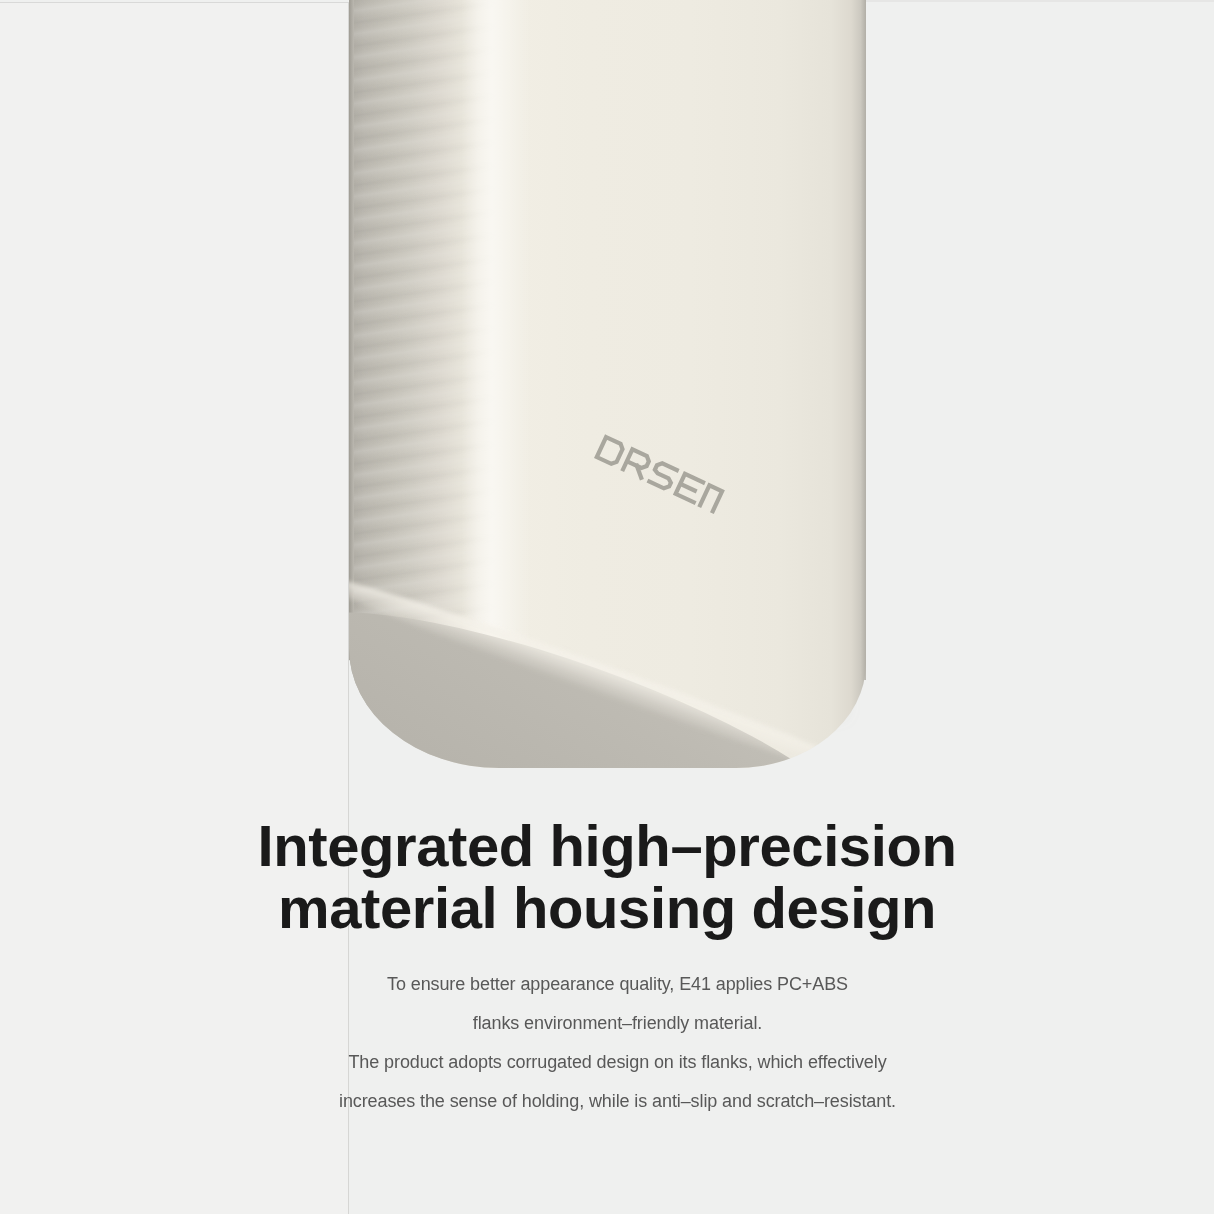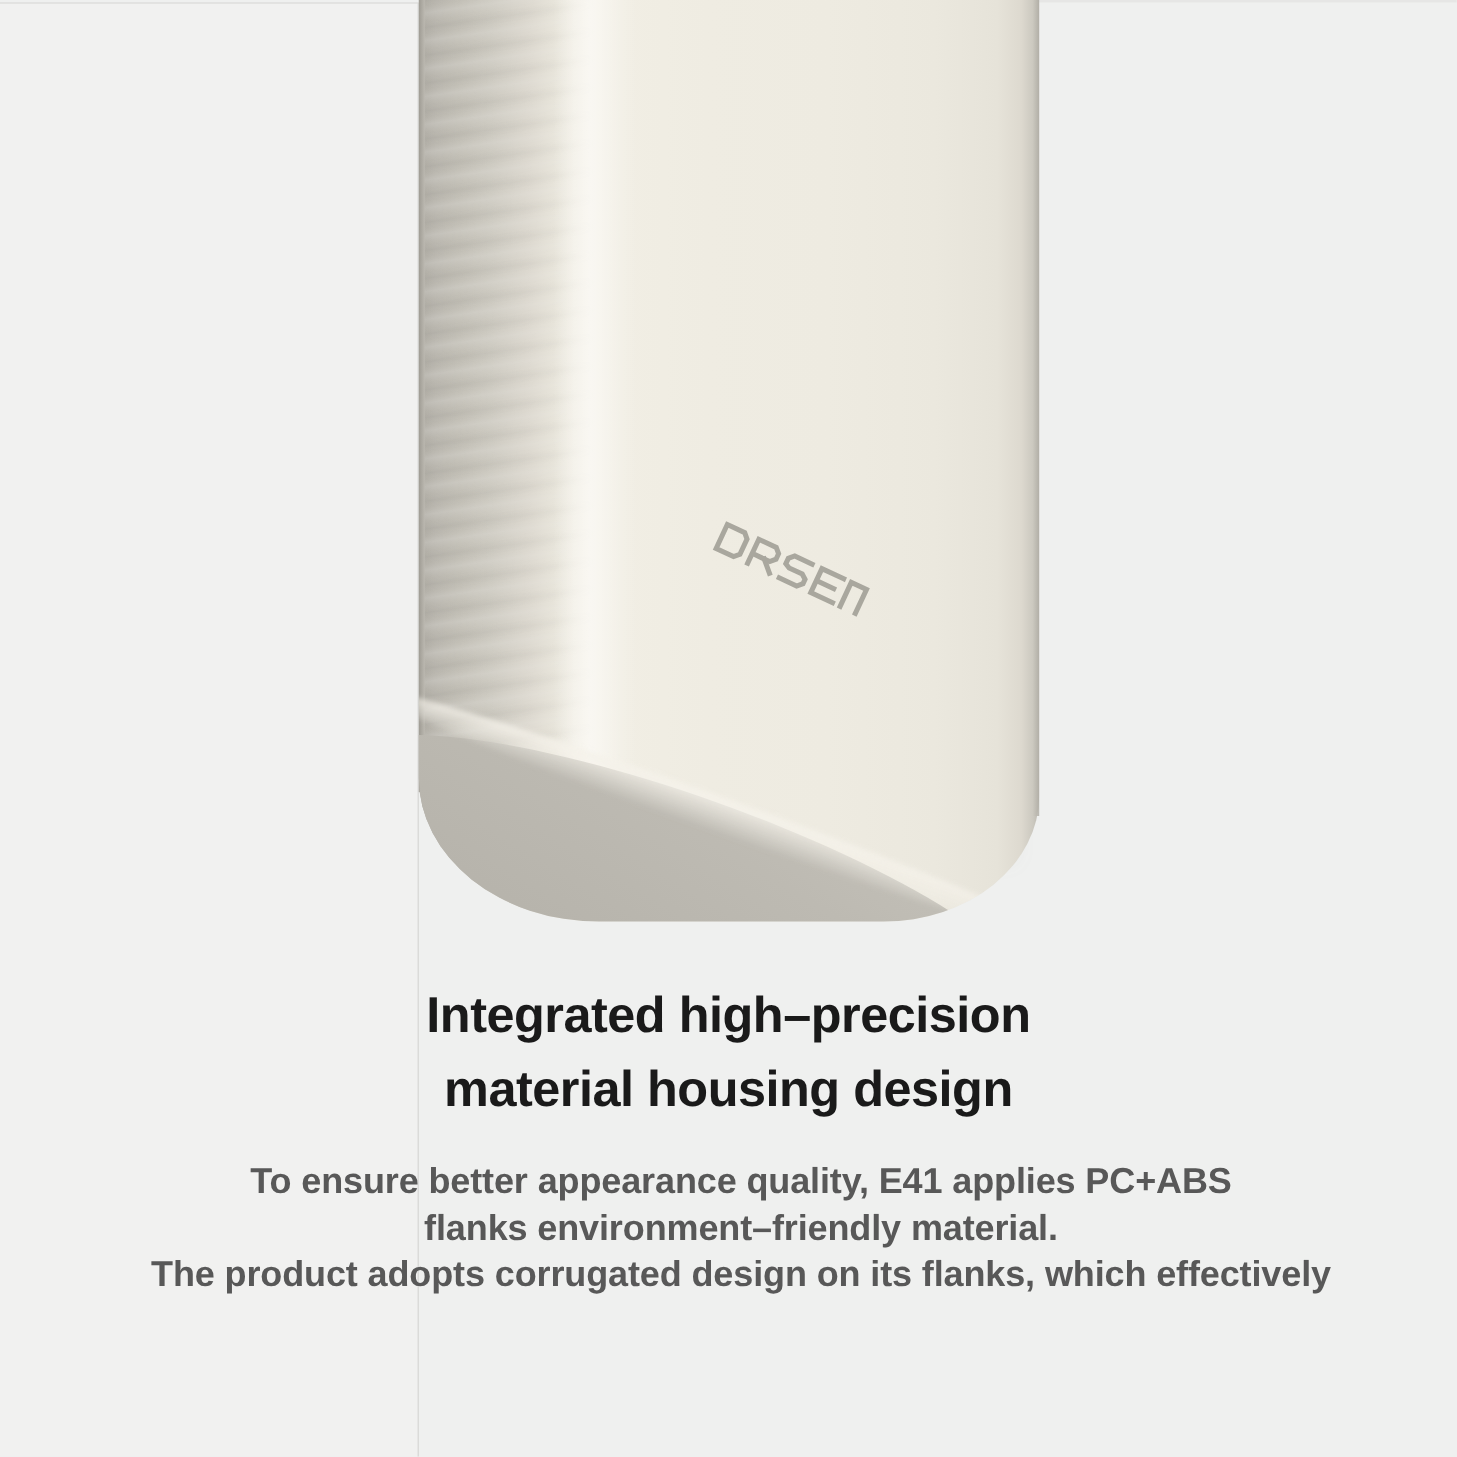"Integrated high–precision" .headline { font-size: 42px -> 58px }
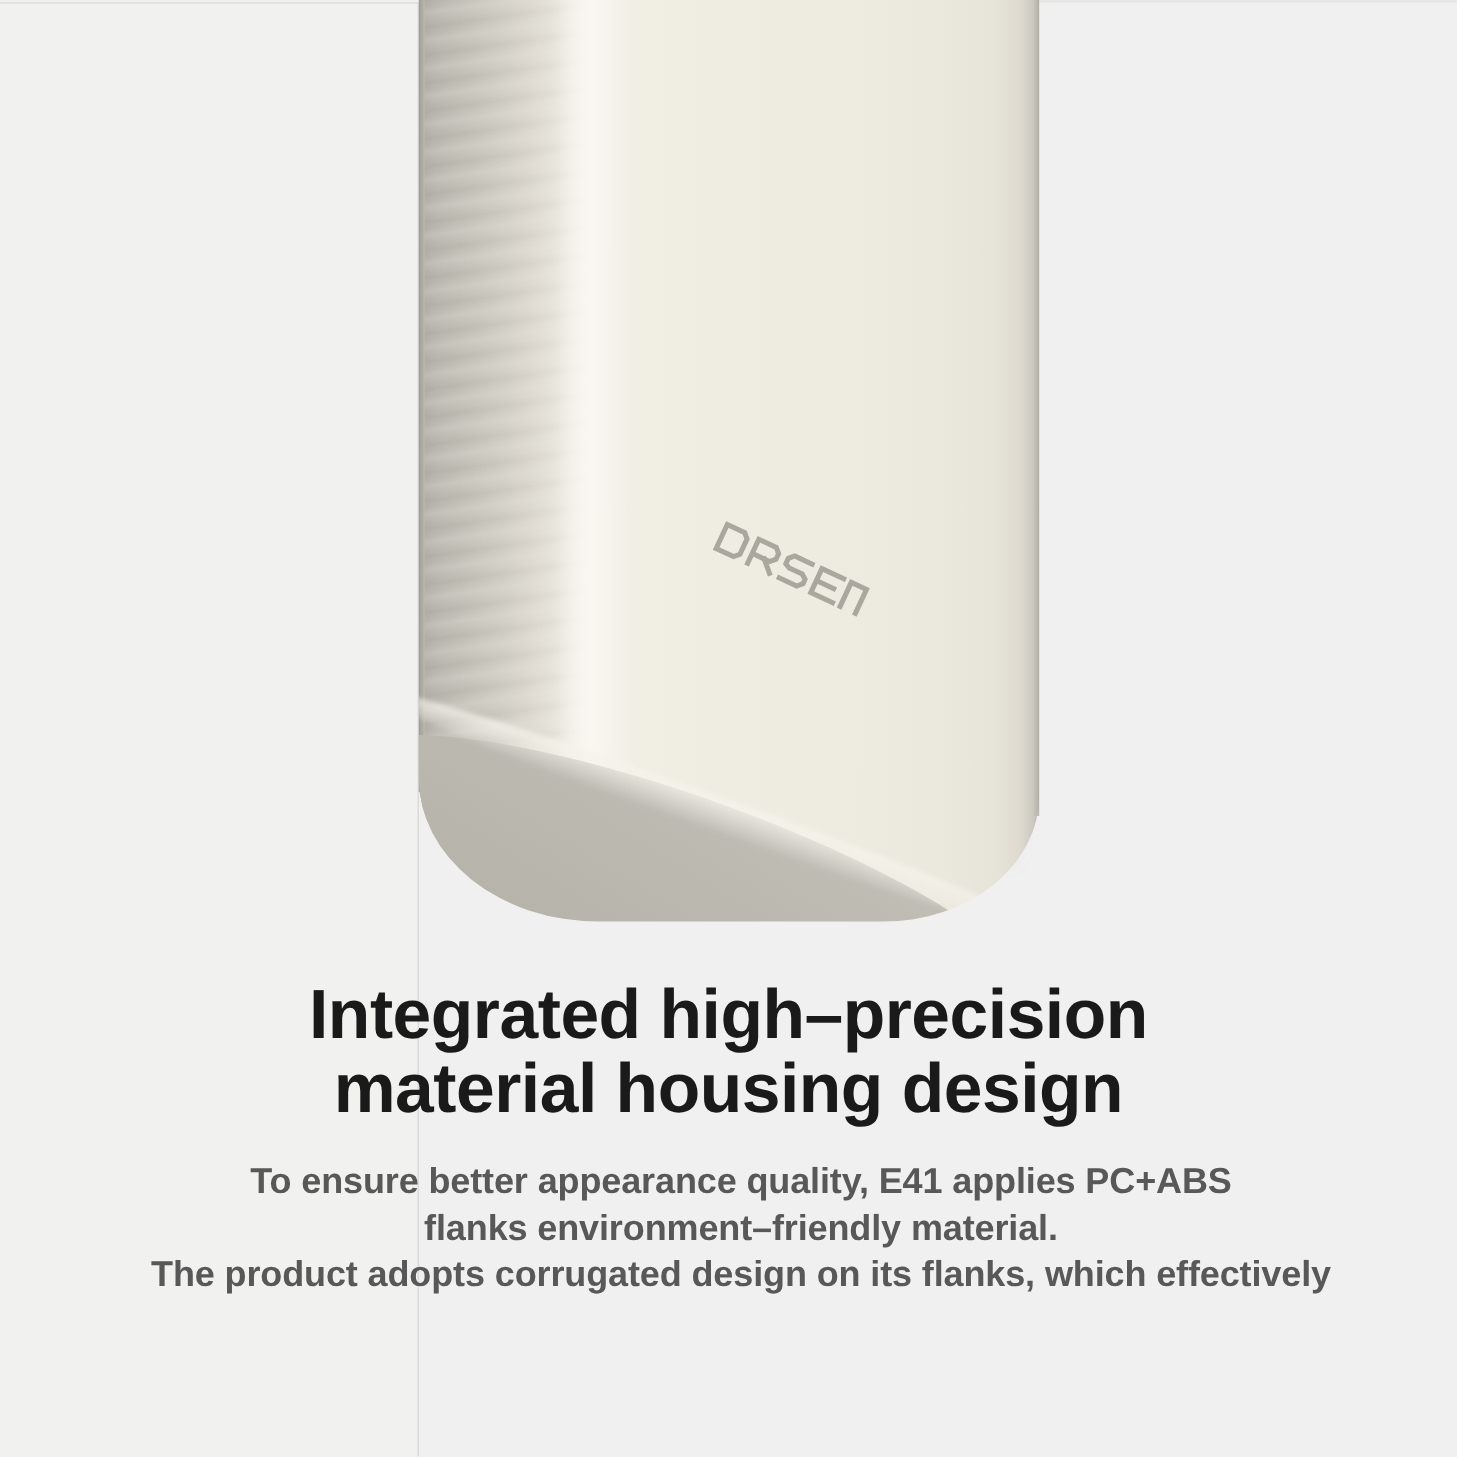"To ensure better appearance quality," .subcopy { font-size: 30px -> 18px; font-weight: bold -> normal }
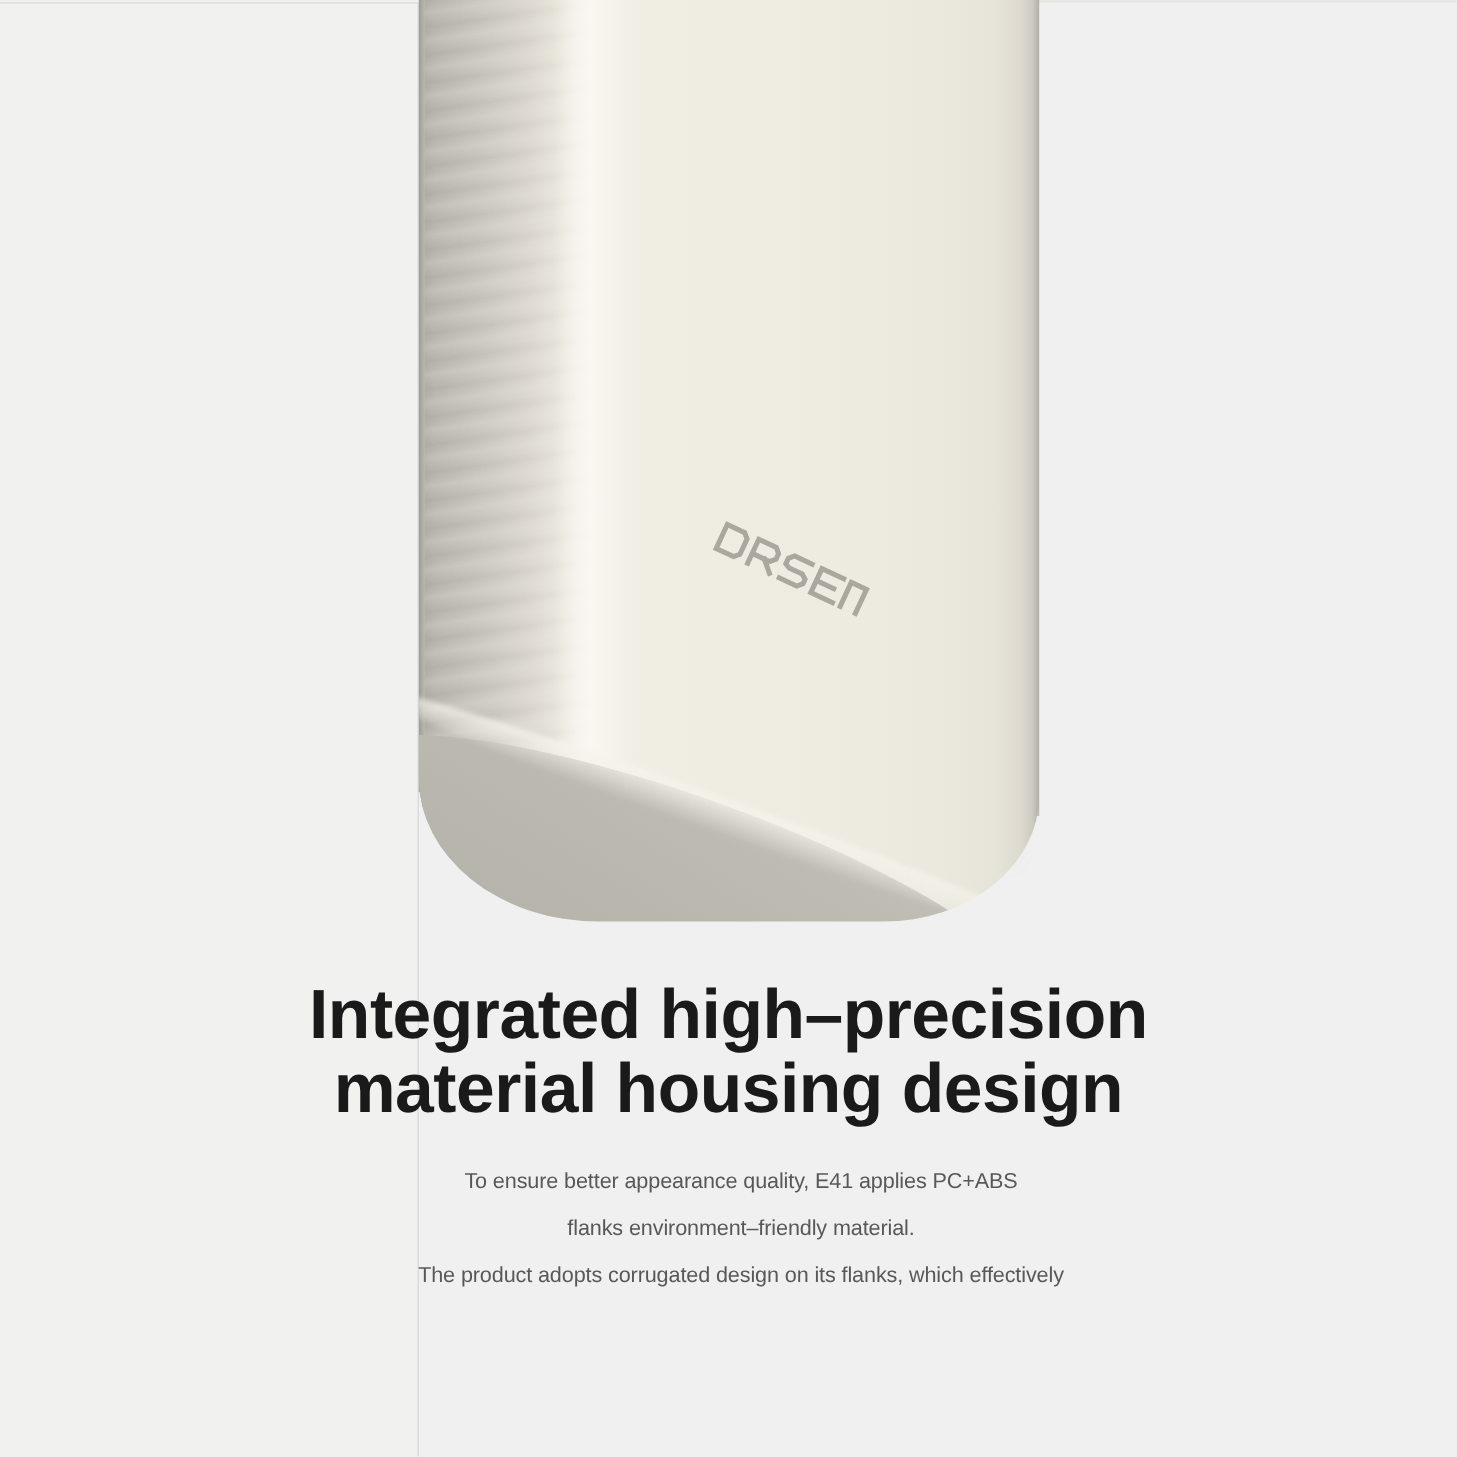"increases the sense of holding," span.sub-line { html: none -> <span>increases the sense of holding, while is anti–slip and scratch–resistant.</span> }
